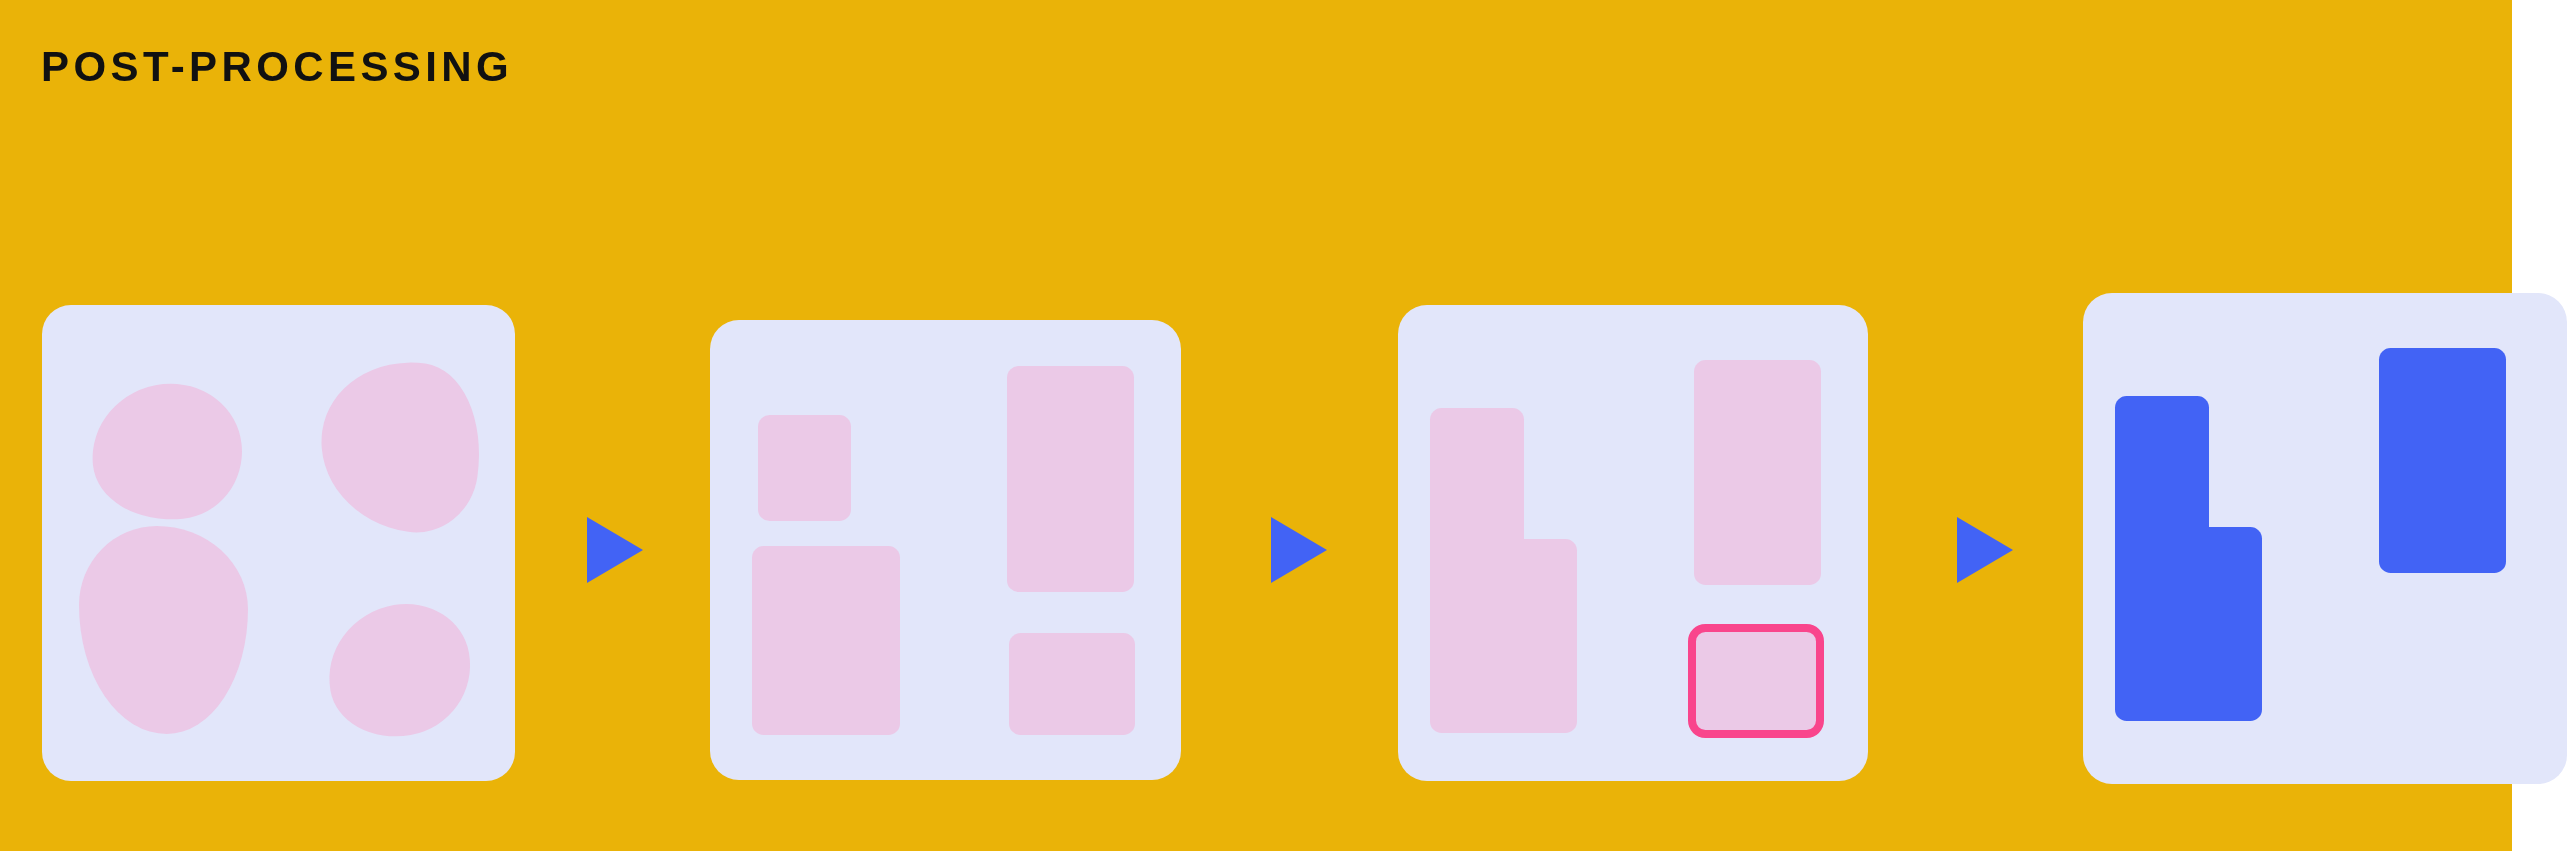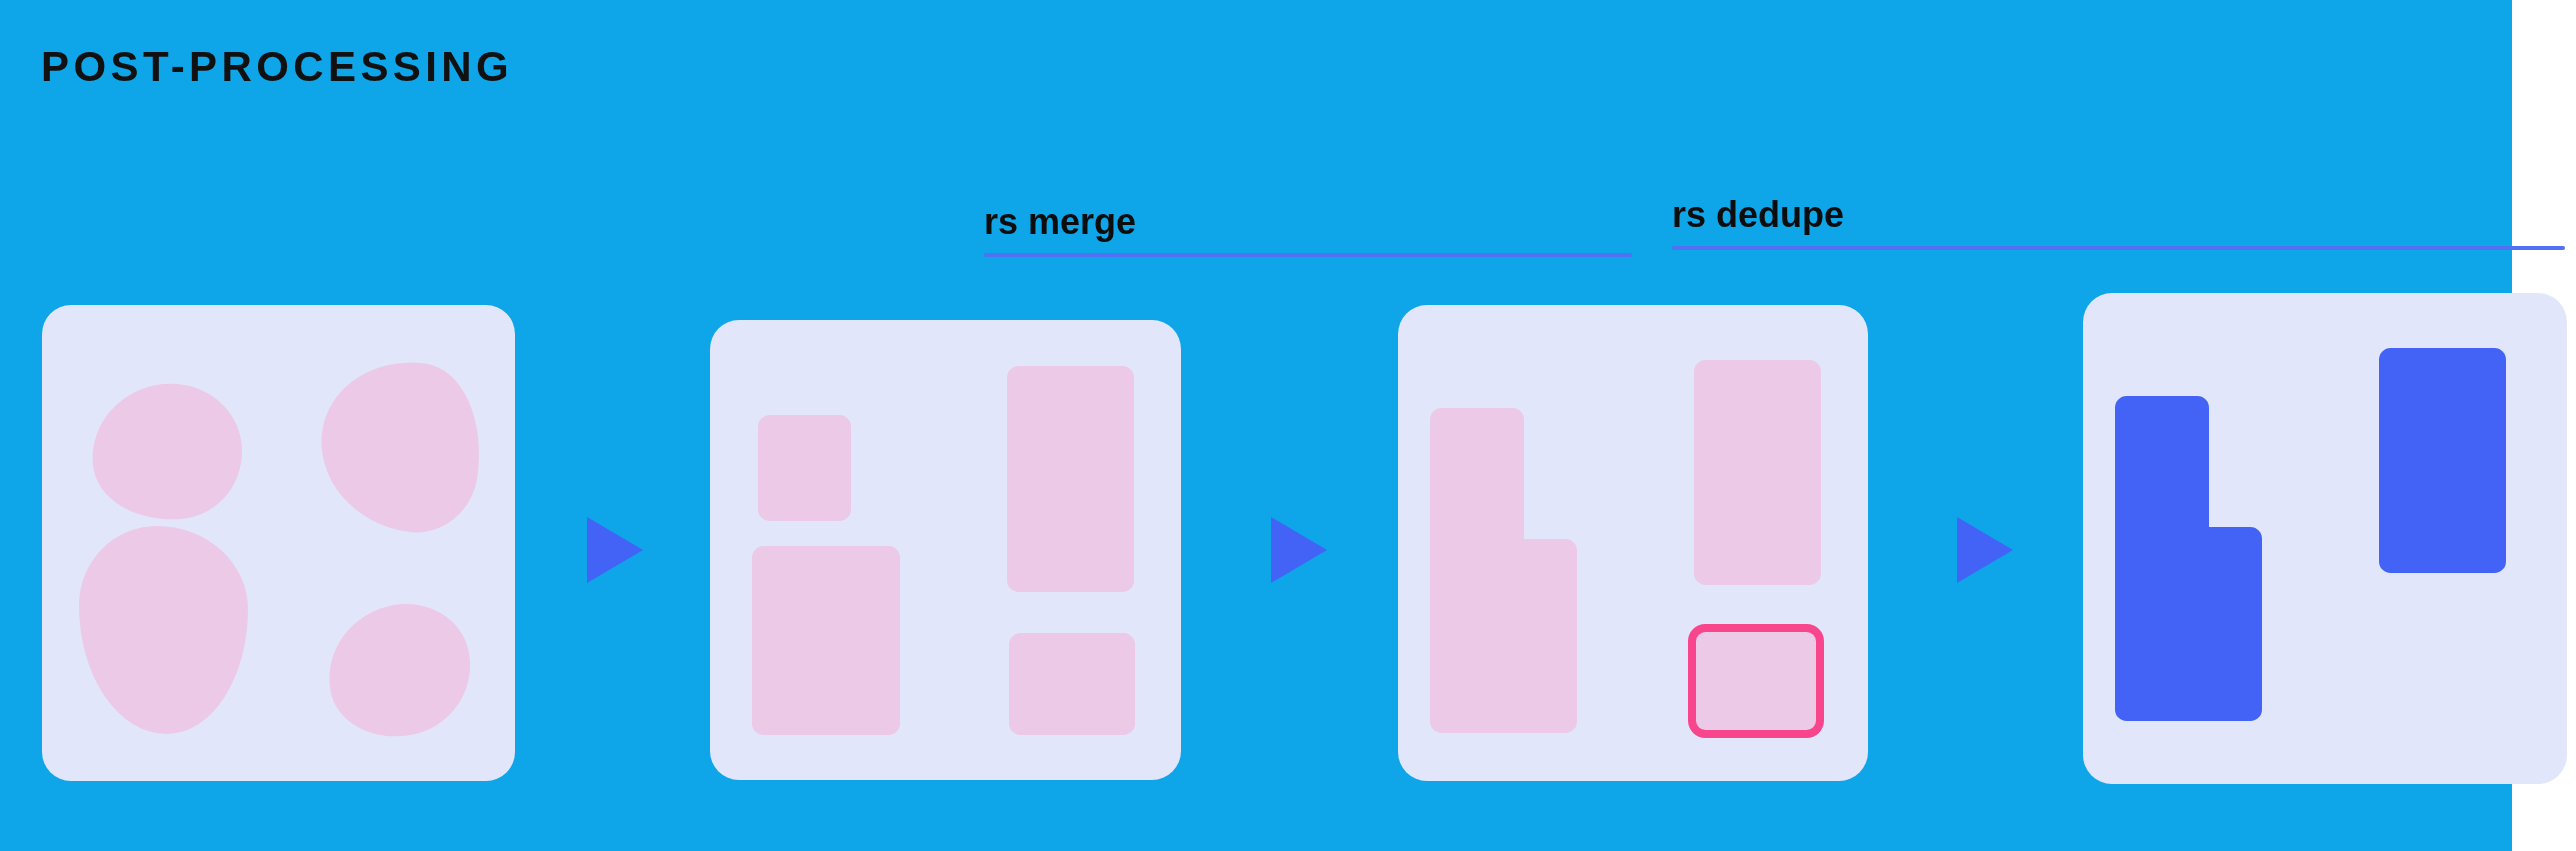"POST-PROCESSING" .page { background: #0ea5e9 -> #eab308 }
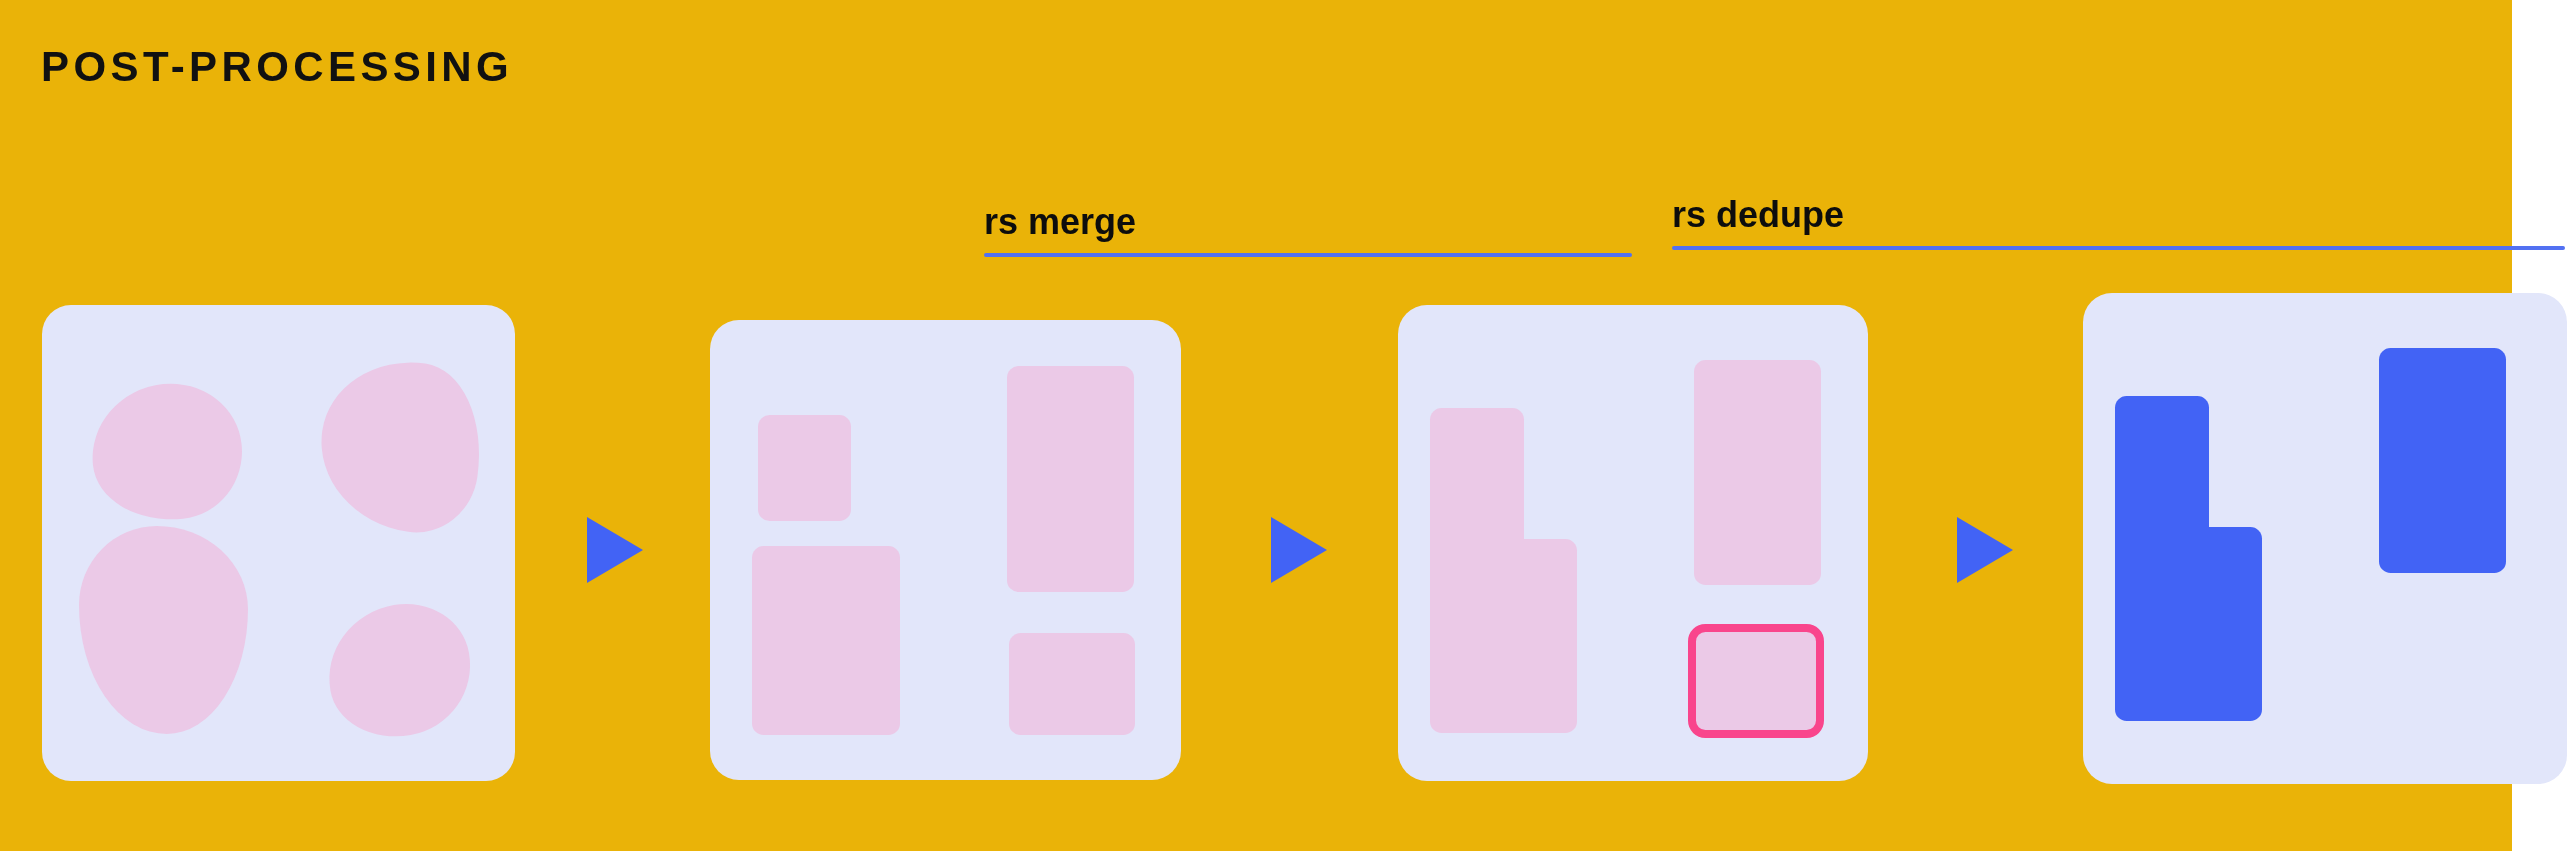"rs merge" div.stage-header { html: <div> <div>rs merge</div> <div></div> </div> -> none }
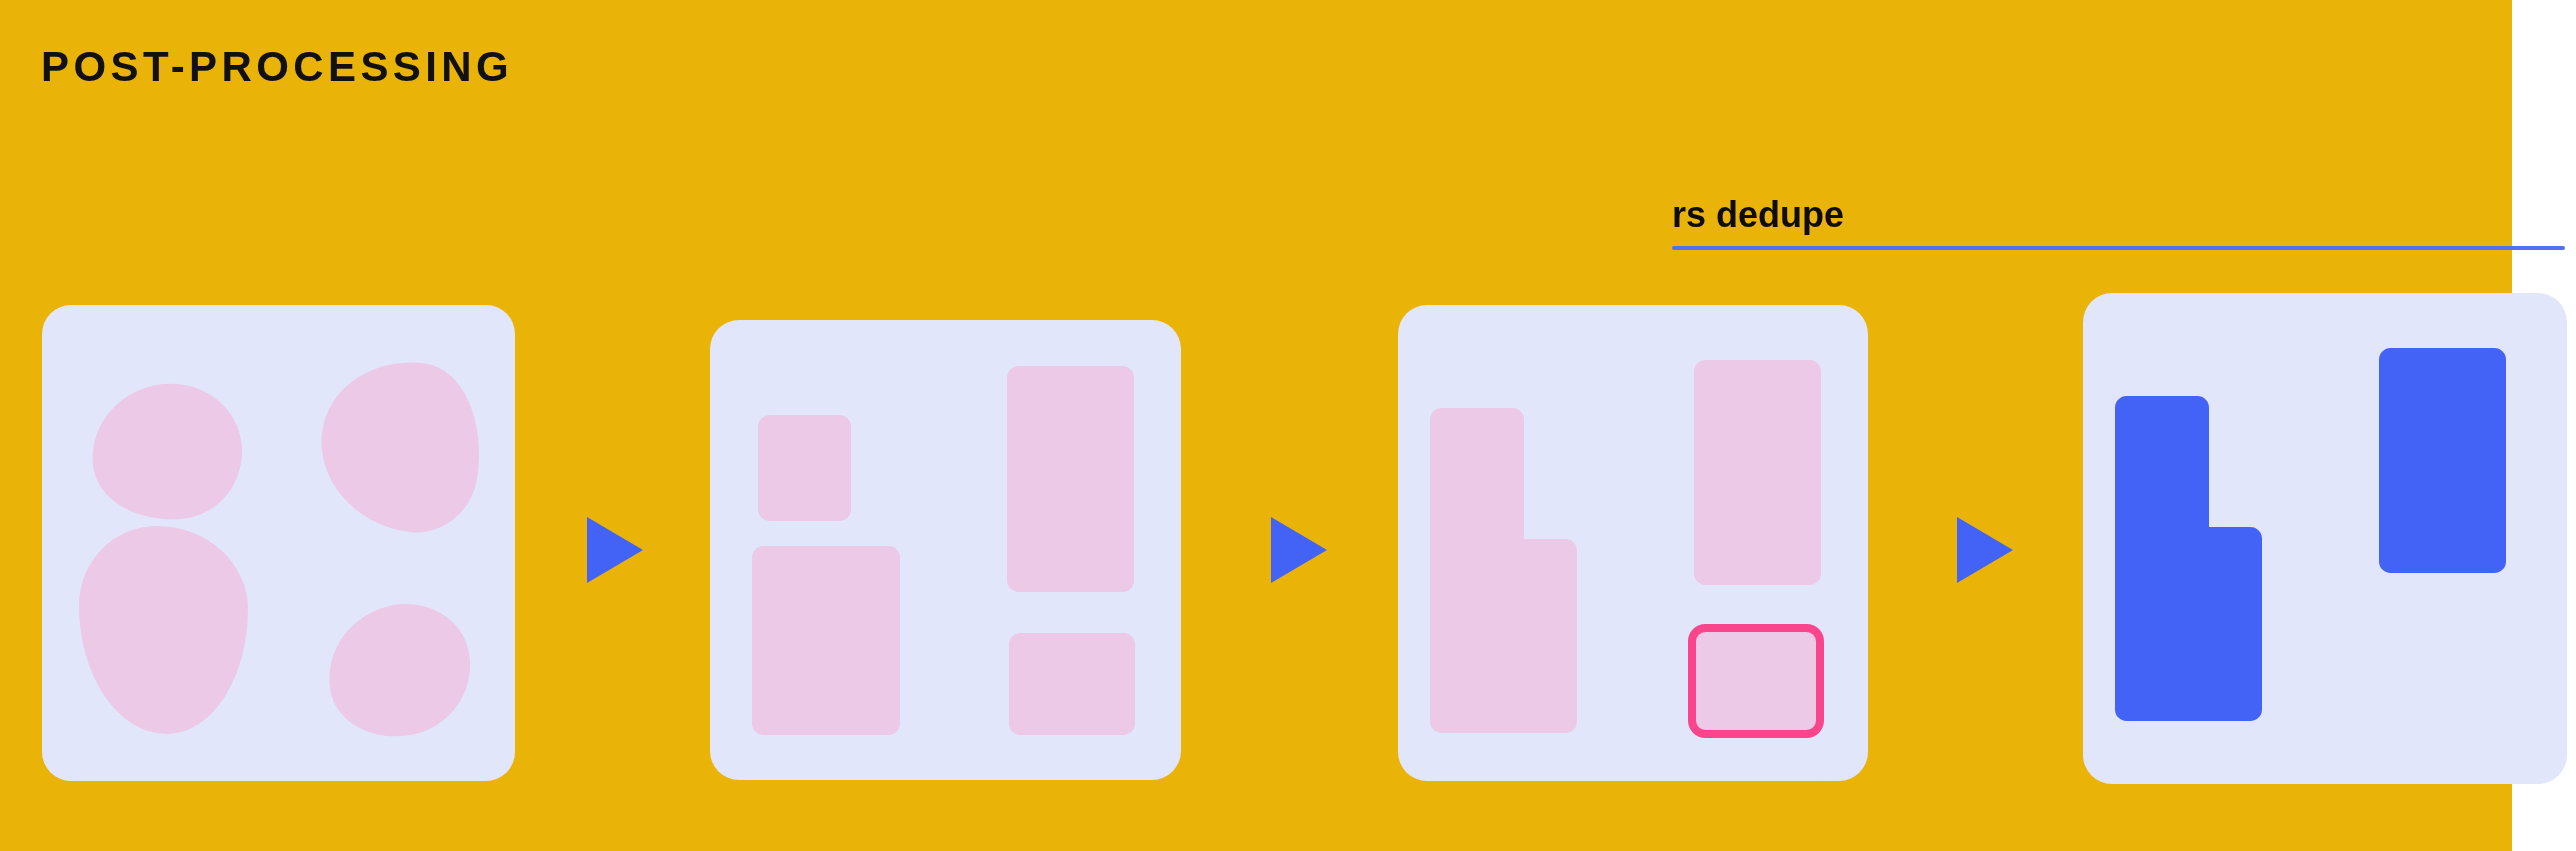"rs dedupe" div.stage-header { html: <div> <div>rs dedupe</div> <div></div> </div> -> none }
